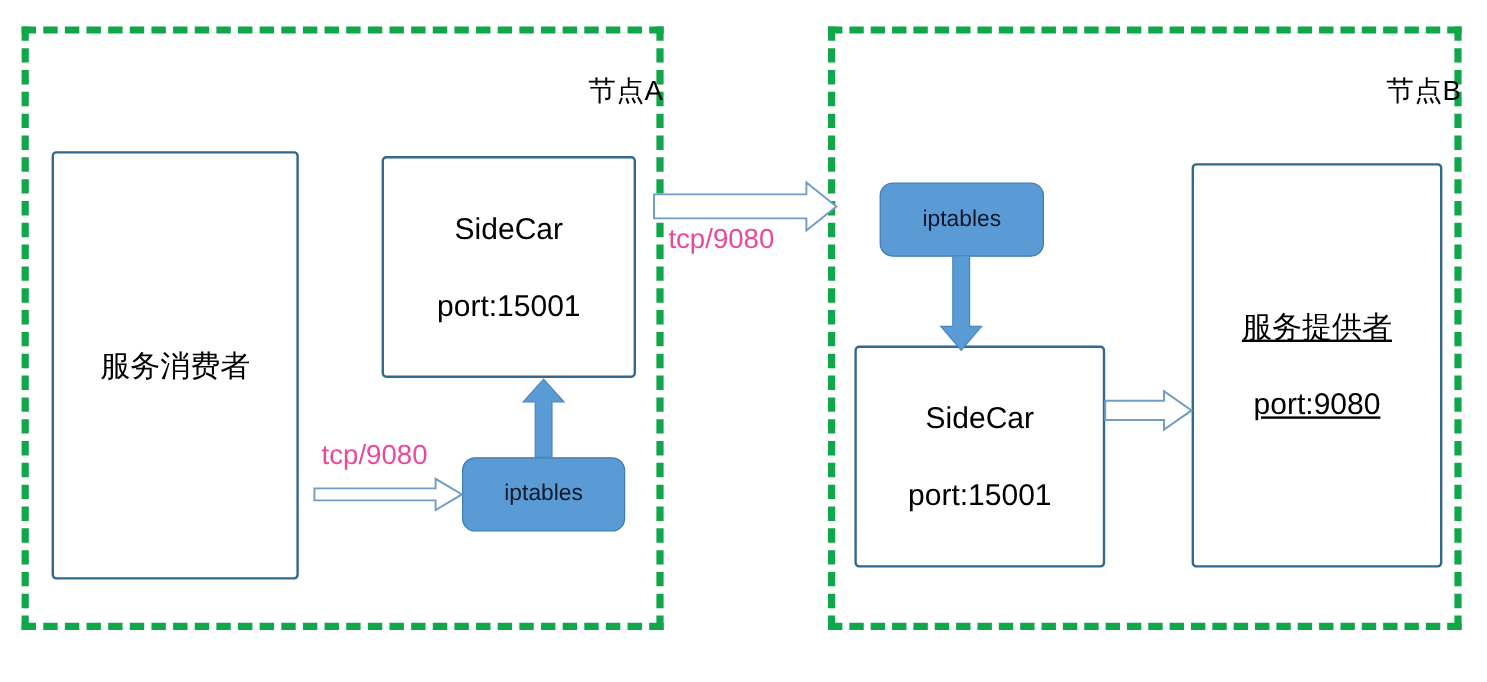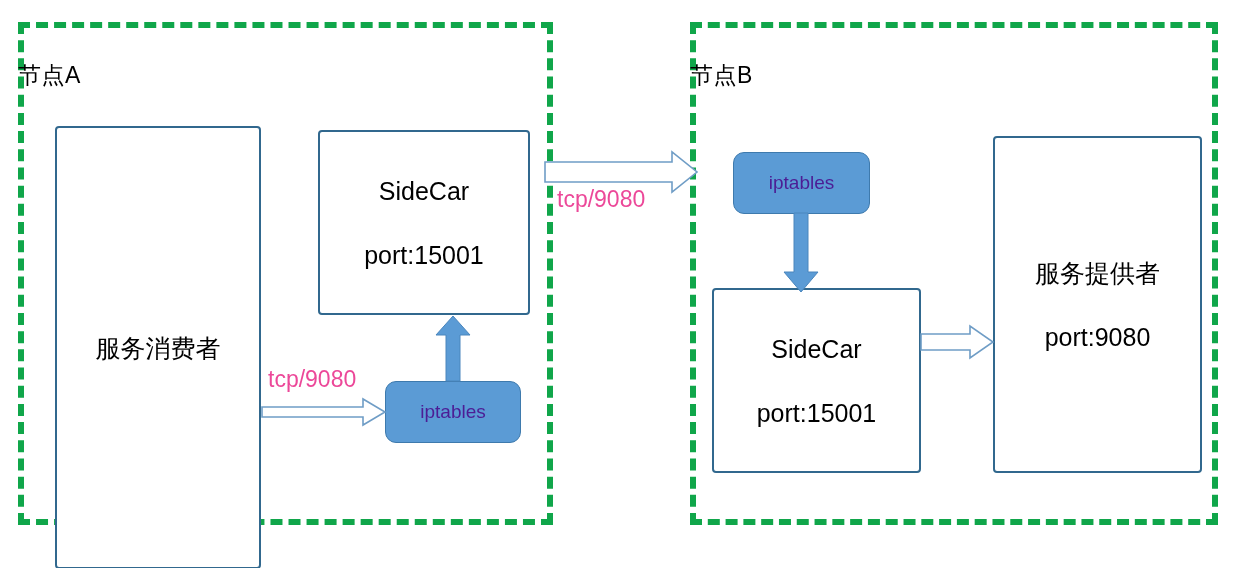"节点A" .node-title { text-align: left -> right }
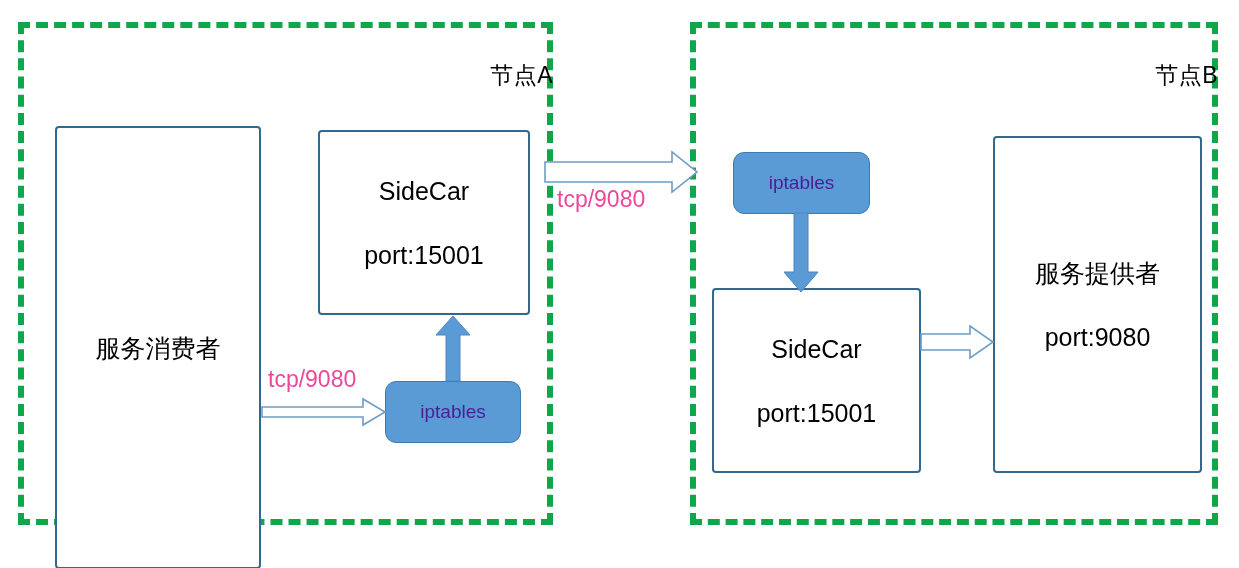"iptables" .ipt-label { color: #4c1d95 -> #0f172a }
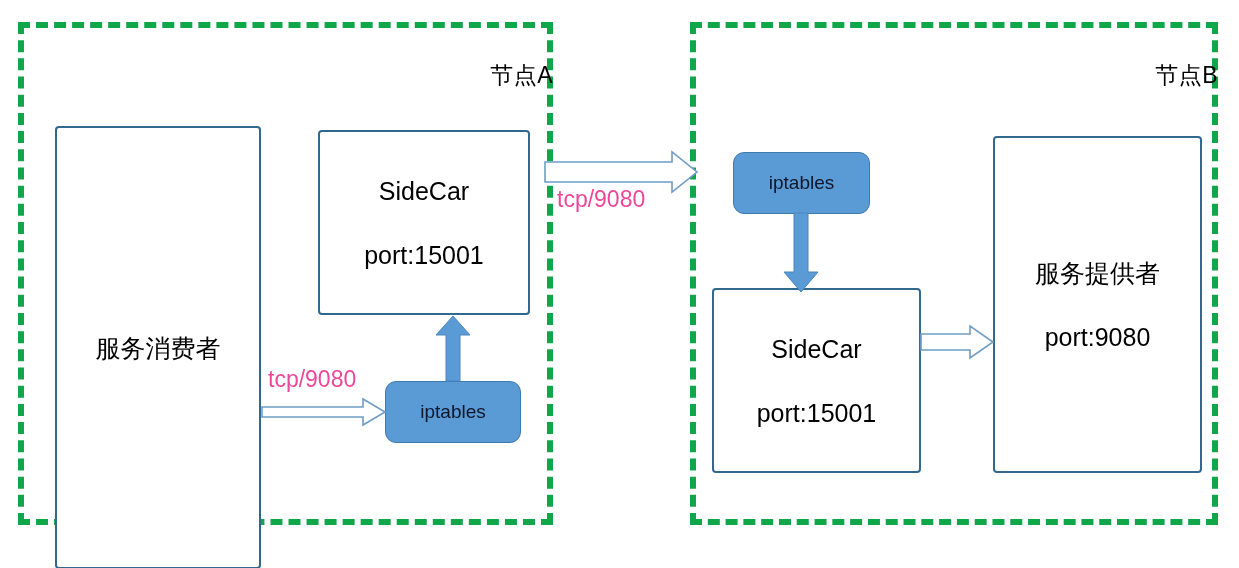"服务提供者" div.svc-box { text-decoration: none -> underline }
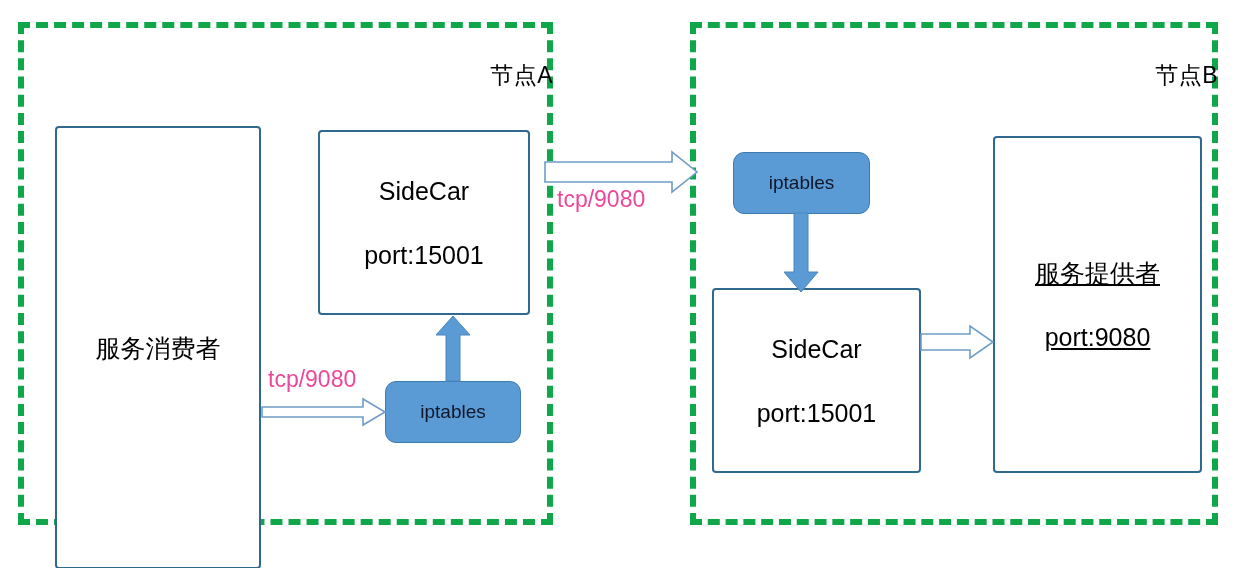"服务消费者" div.svc-box { height: 443px -> 357px; left: 55px -> 43px }
